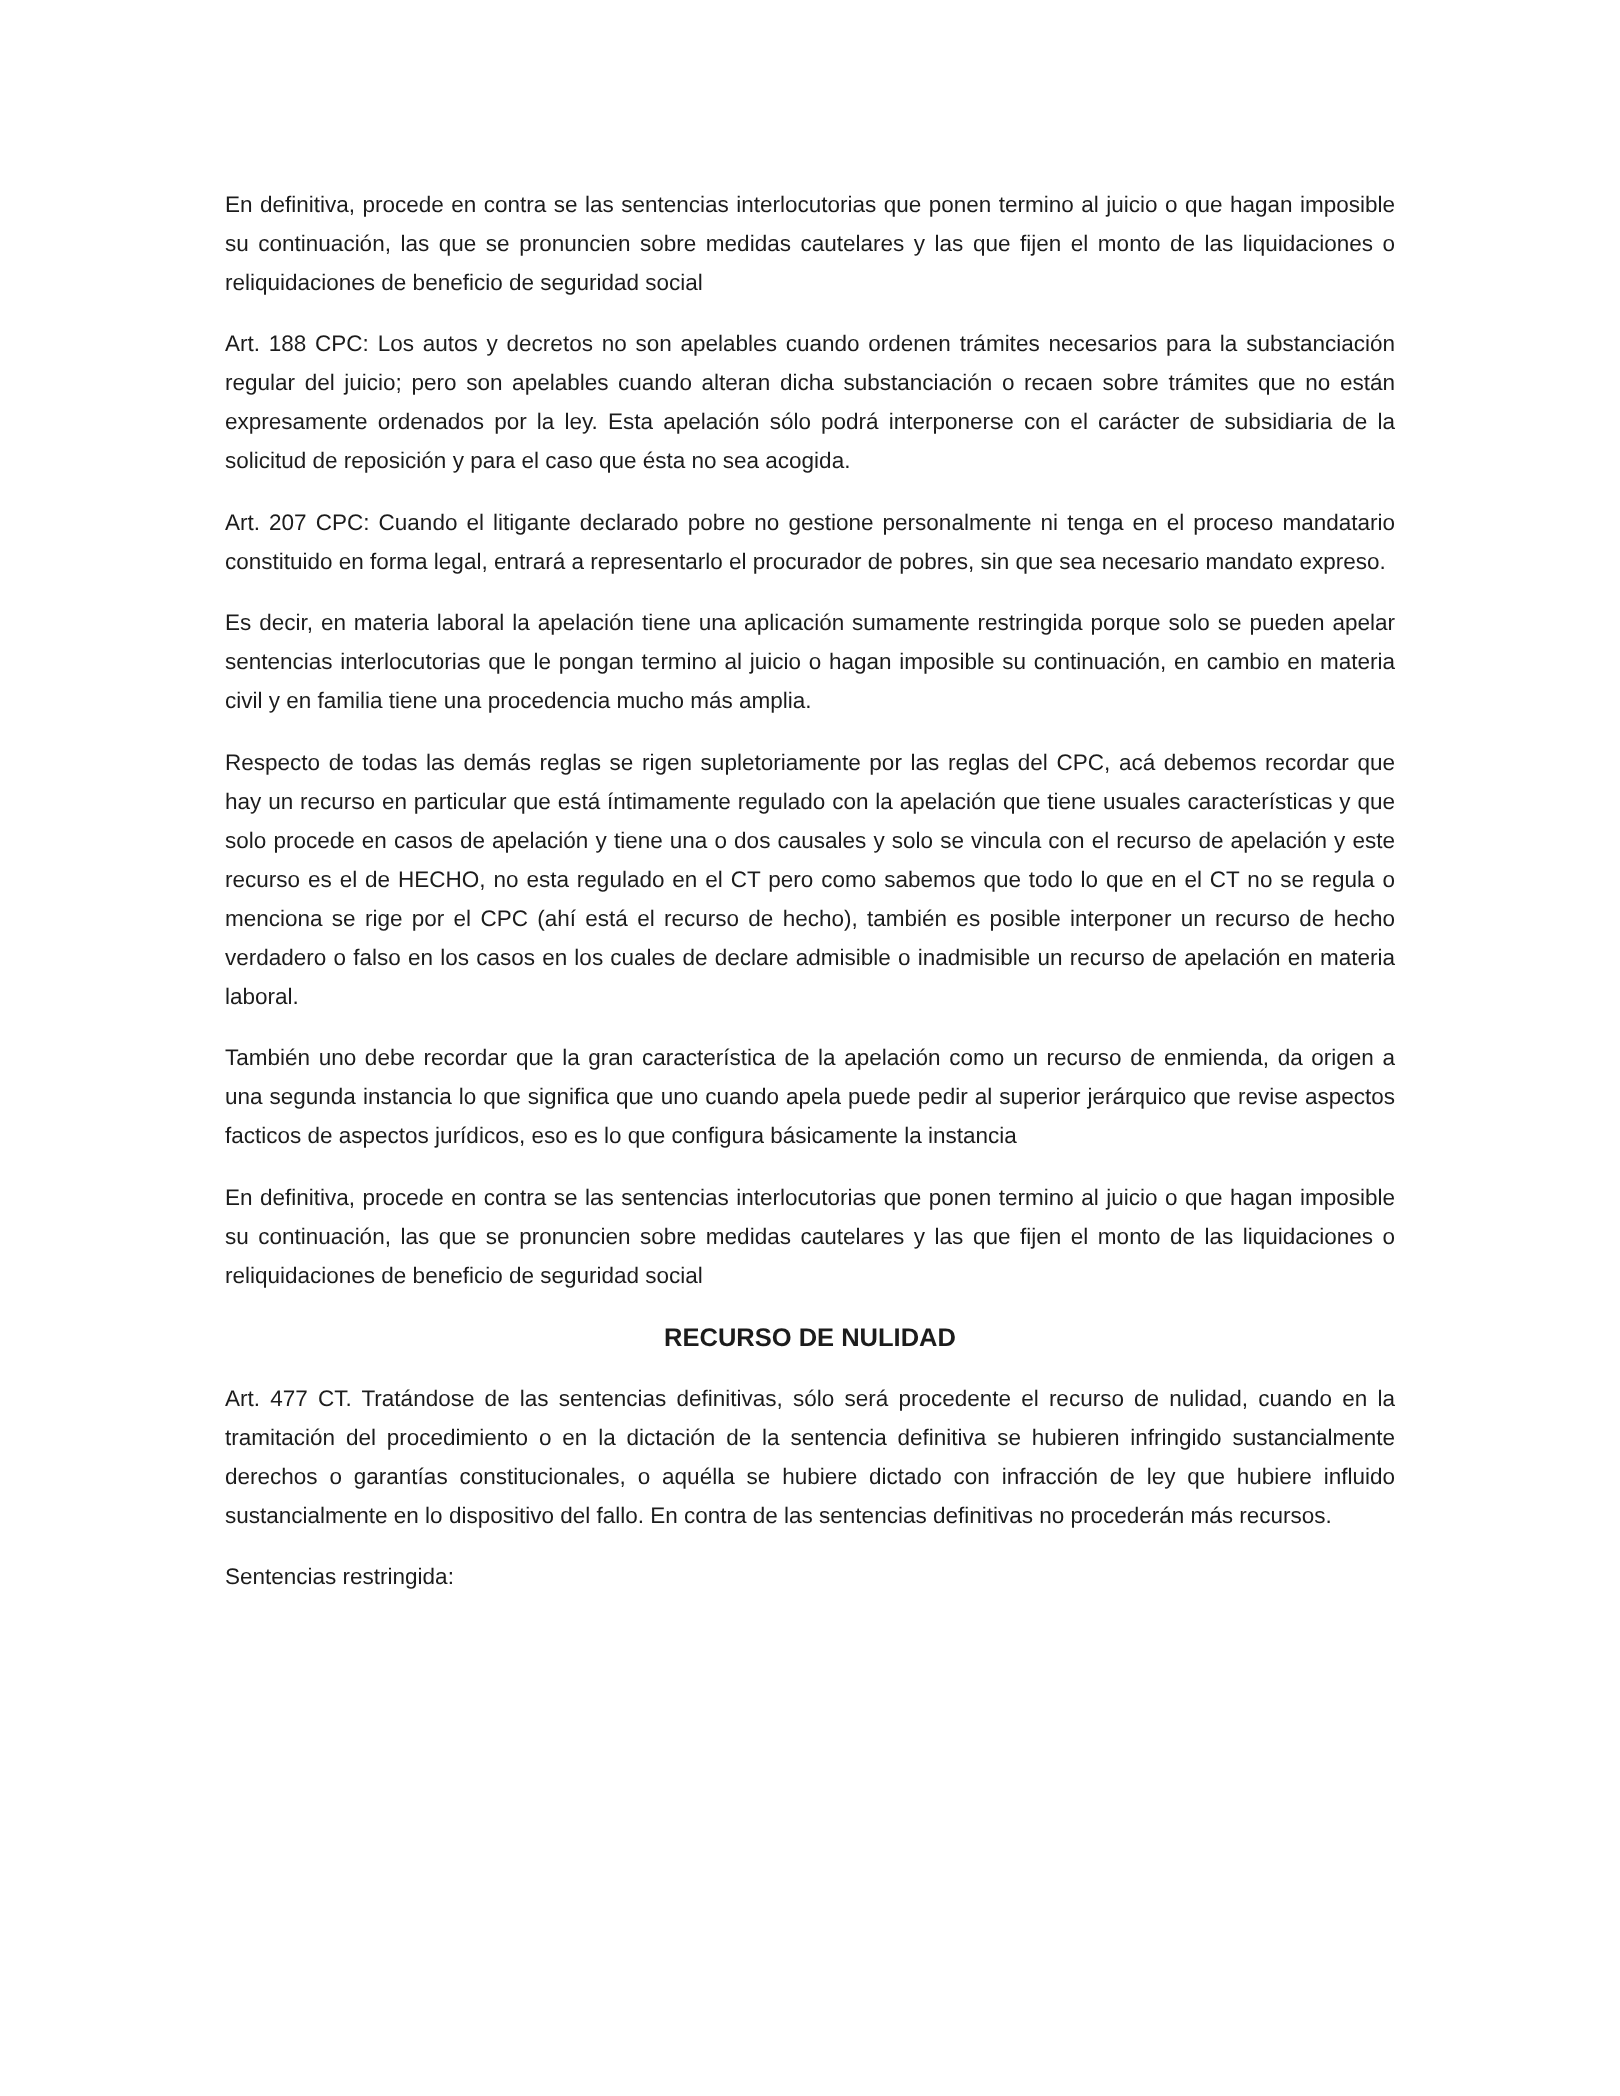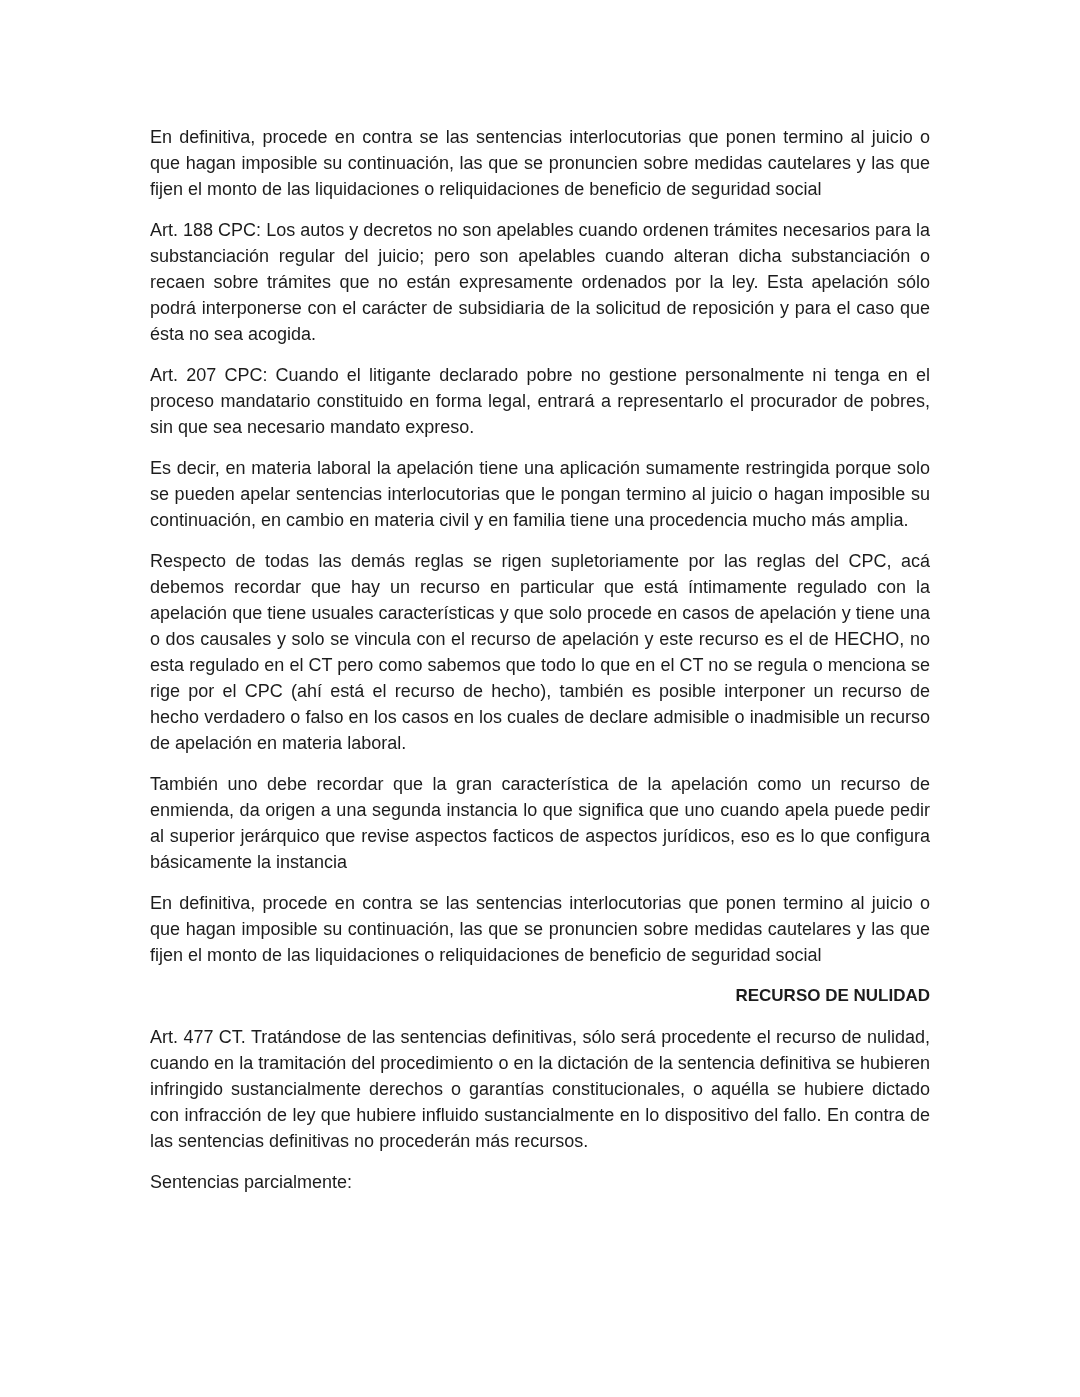"En definitiva, procede en contra" .para { font-size: 18px -> 15px }
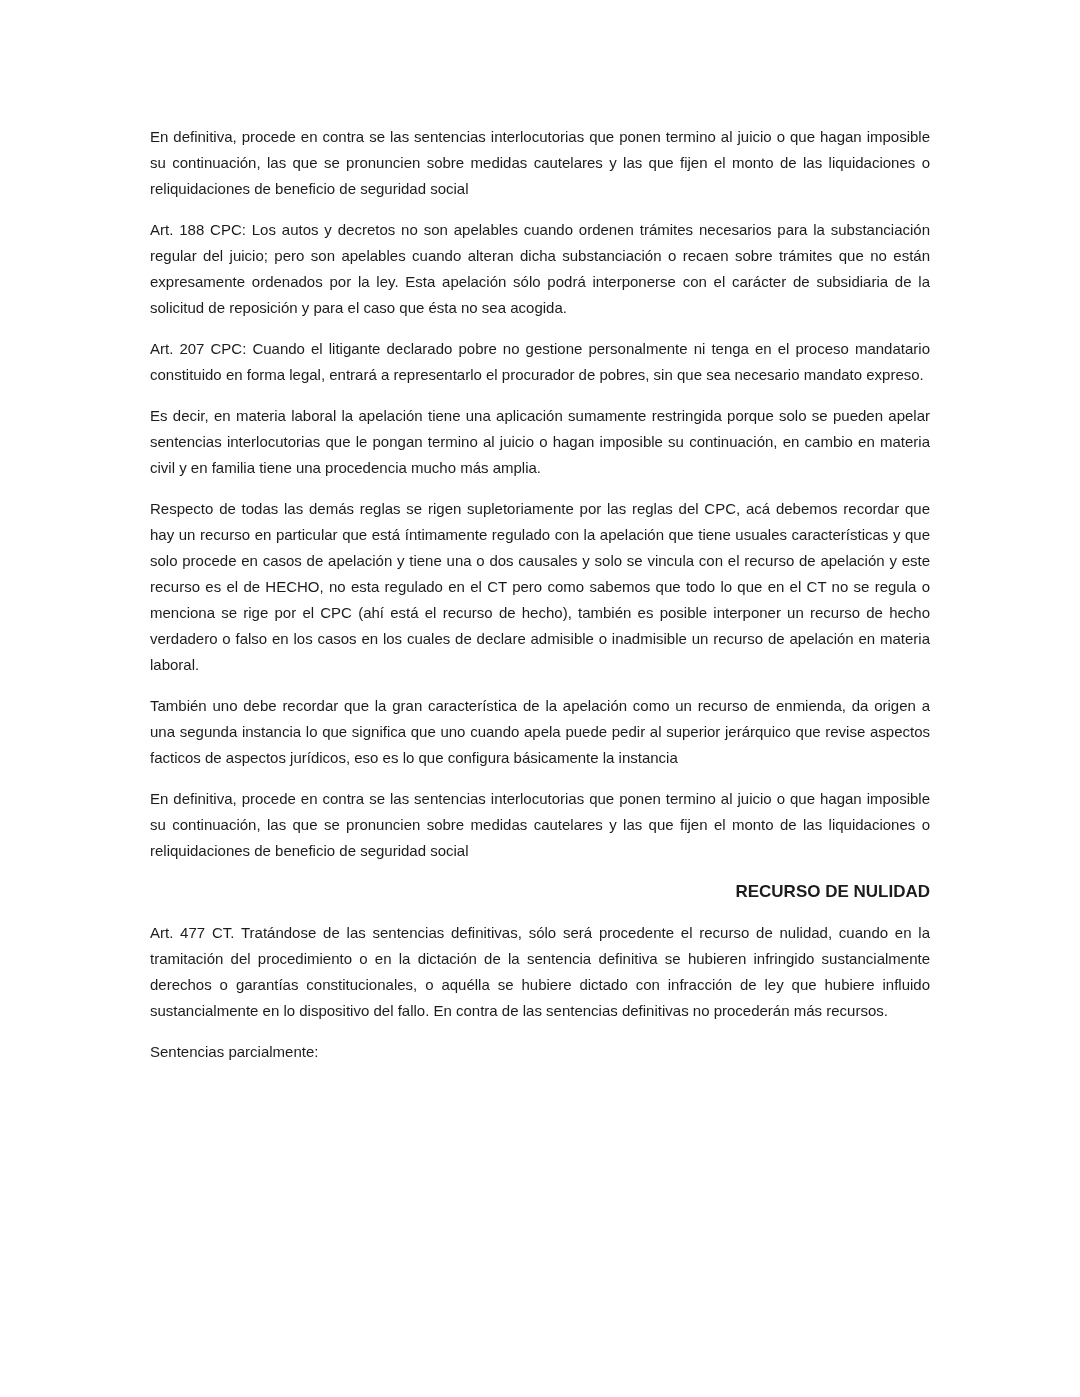"RECURSO DE NULIDAD" .section-heading { text-align: right -> center }
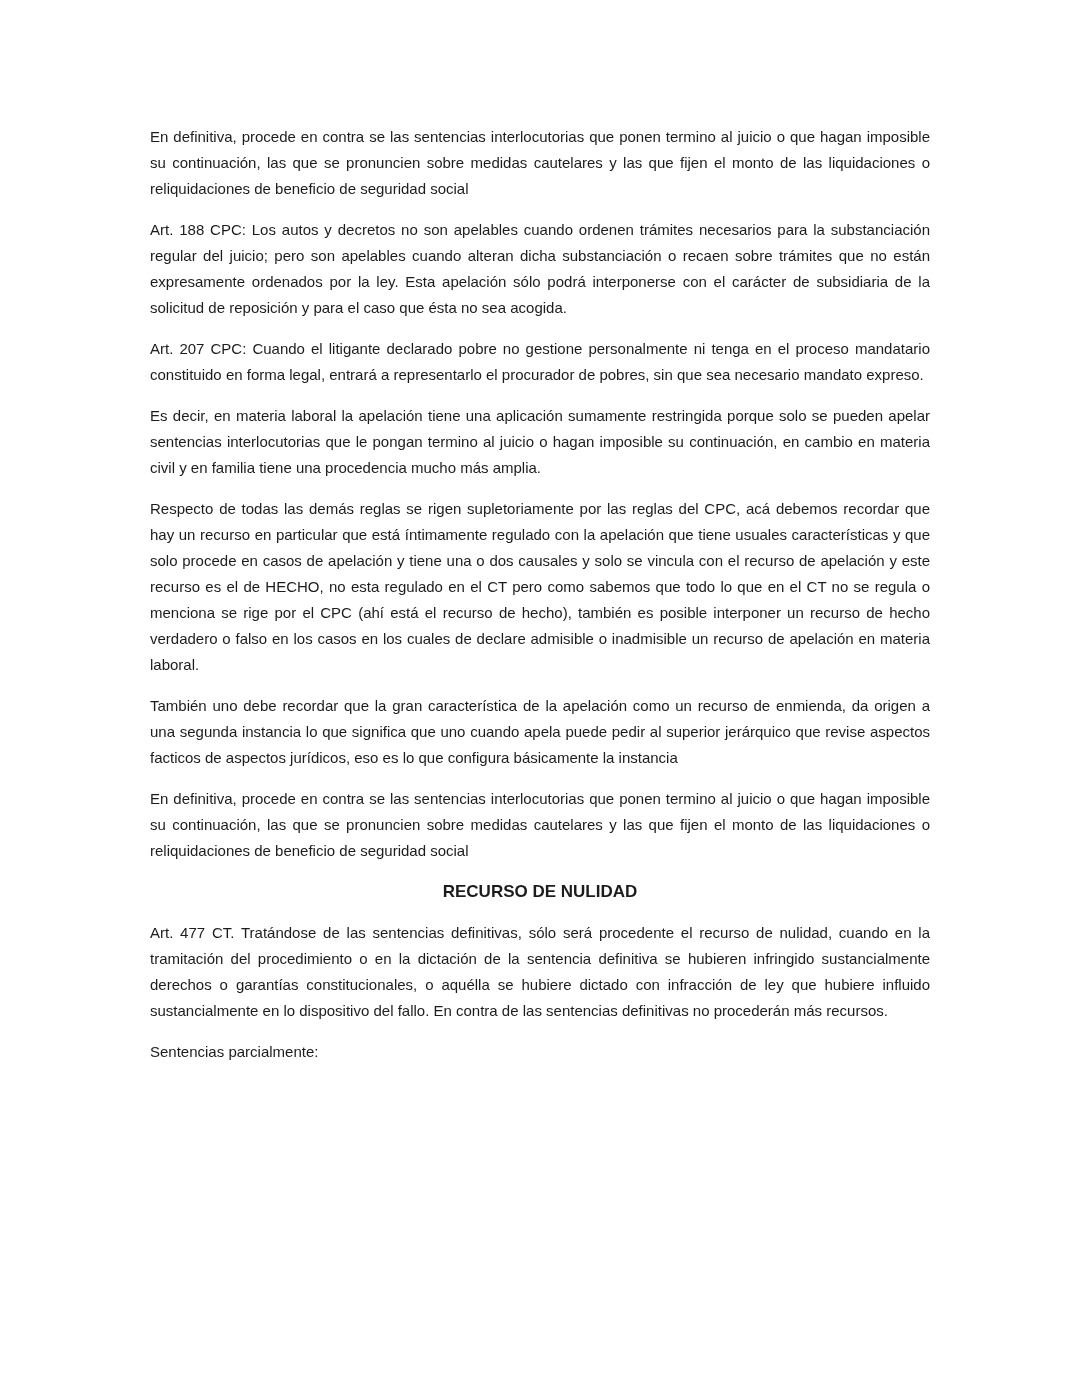"Sentencias parcialmente:" span { text: parcialmente -> restringida }
